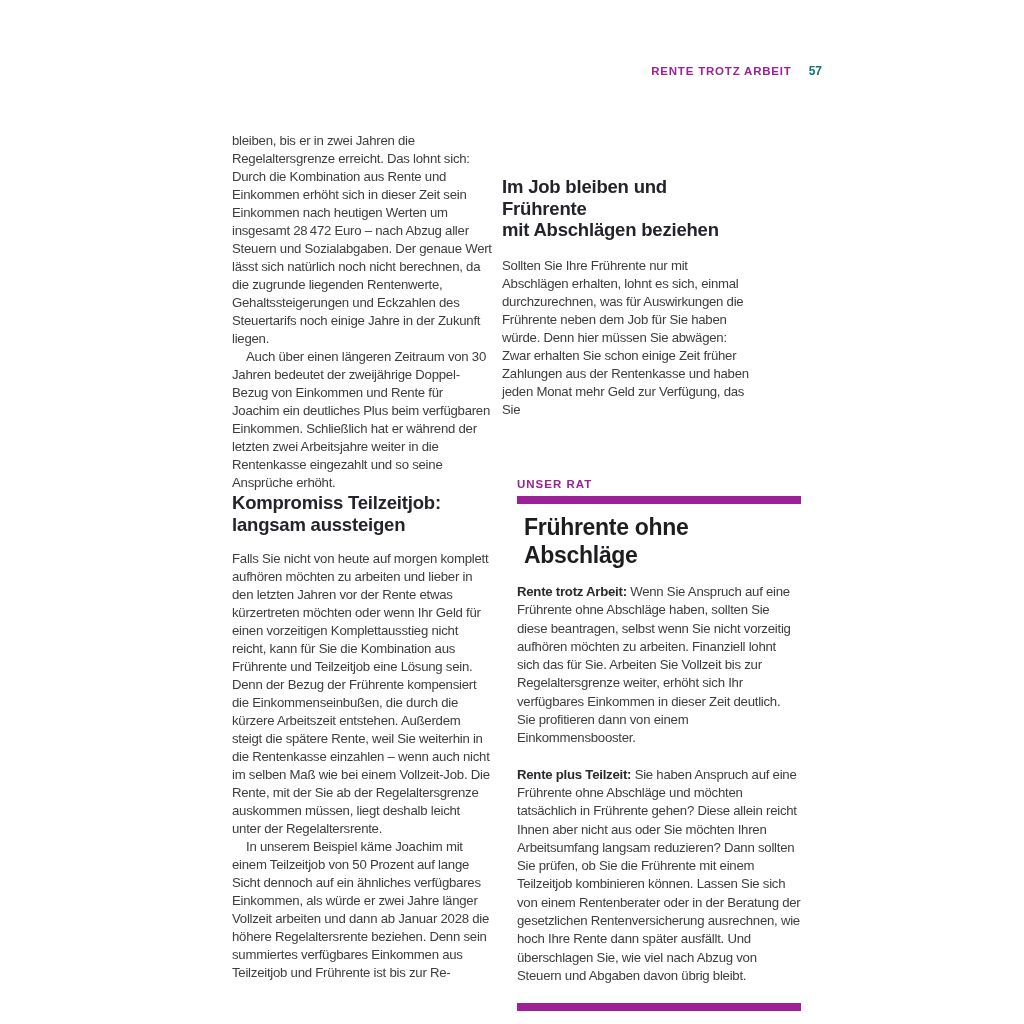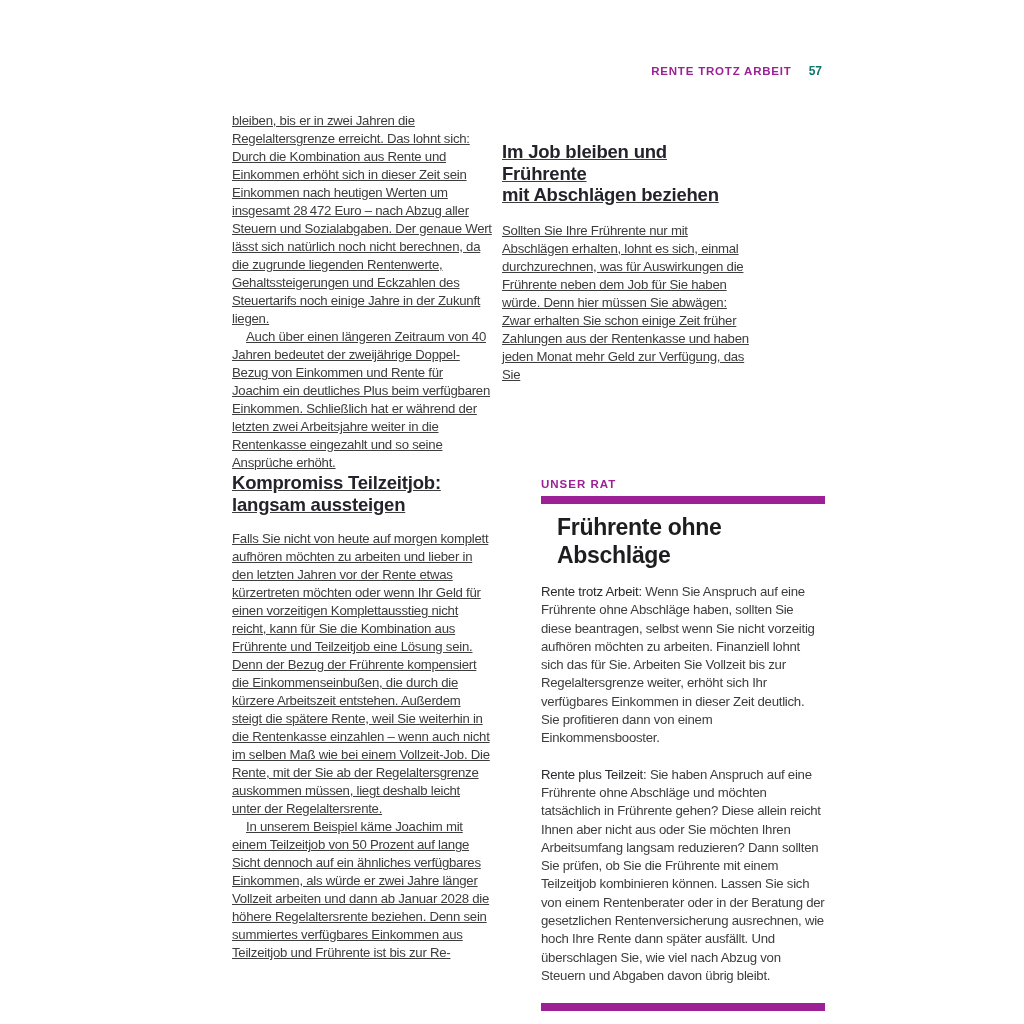"bleiben, bis er in zwei" .col { text-decoration: underline -> none; top: 112px -> 132px }
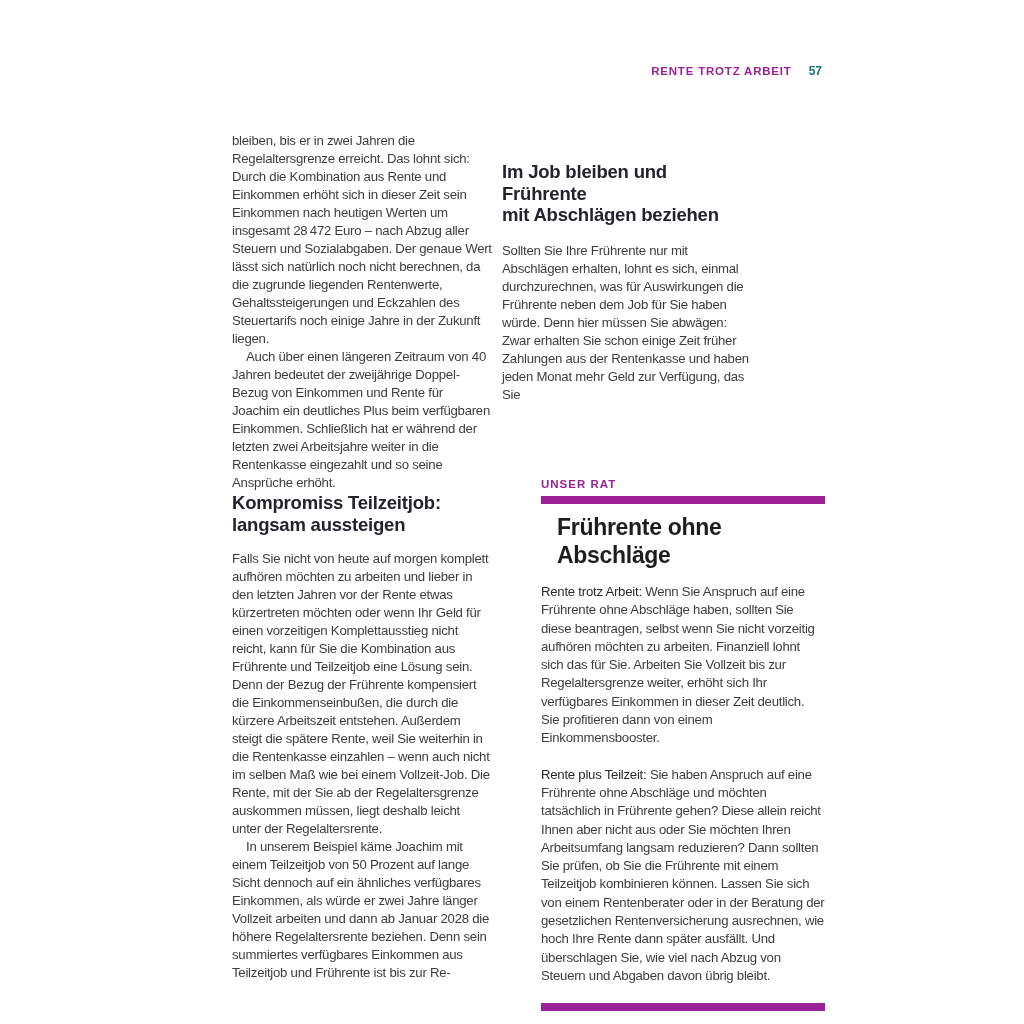"Im Job bleiben und Frührente" .col-right h2.sub-heading { margin-top: 29px -> 44px }
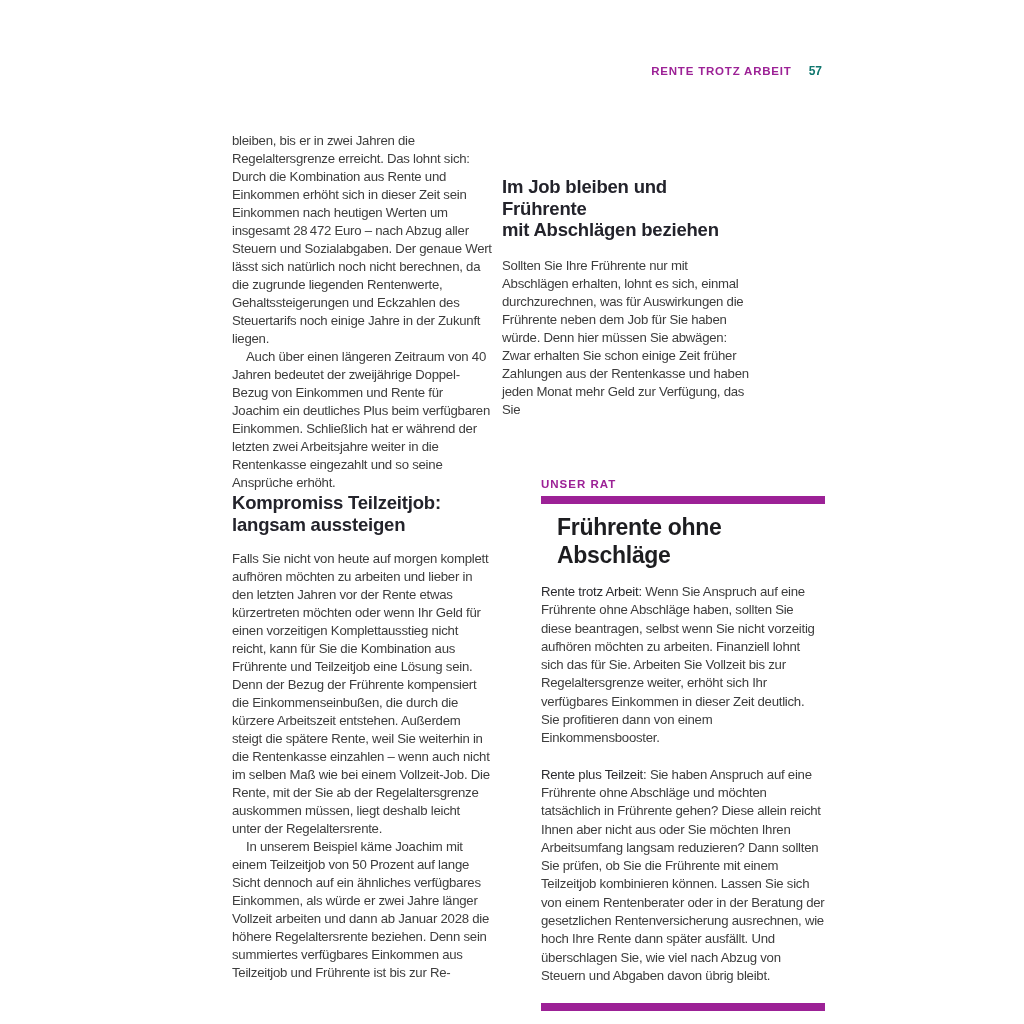"Auch über einen längeren Zeitraum" p.body-par { text: 40 -> 30 }
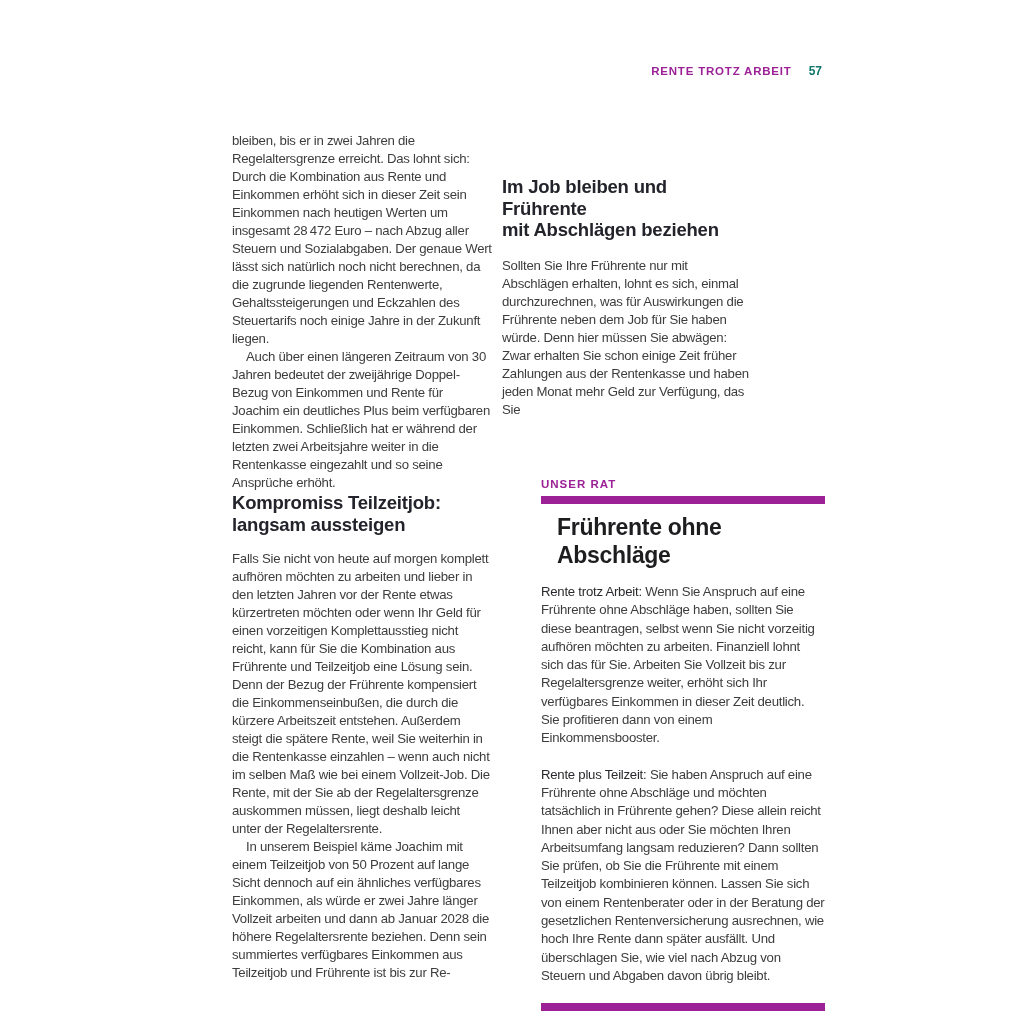"UNSER RAT" .advice-box { left: 541px -> 517px }
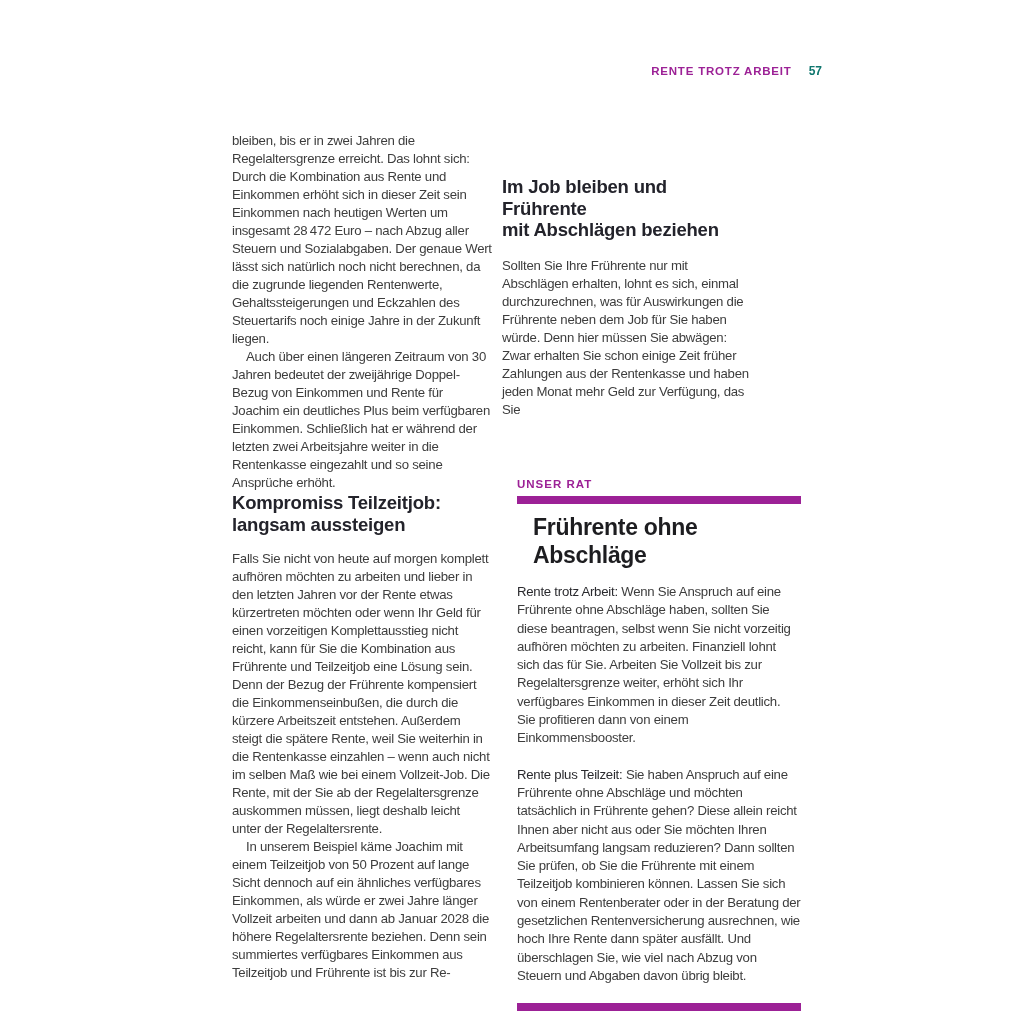"Frührente ohne Abschläge" .advice-box h1.box-title { margin: 9px 0 14px 16px -> 9px 0 14px 7px }
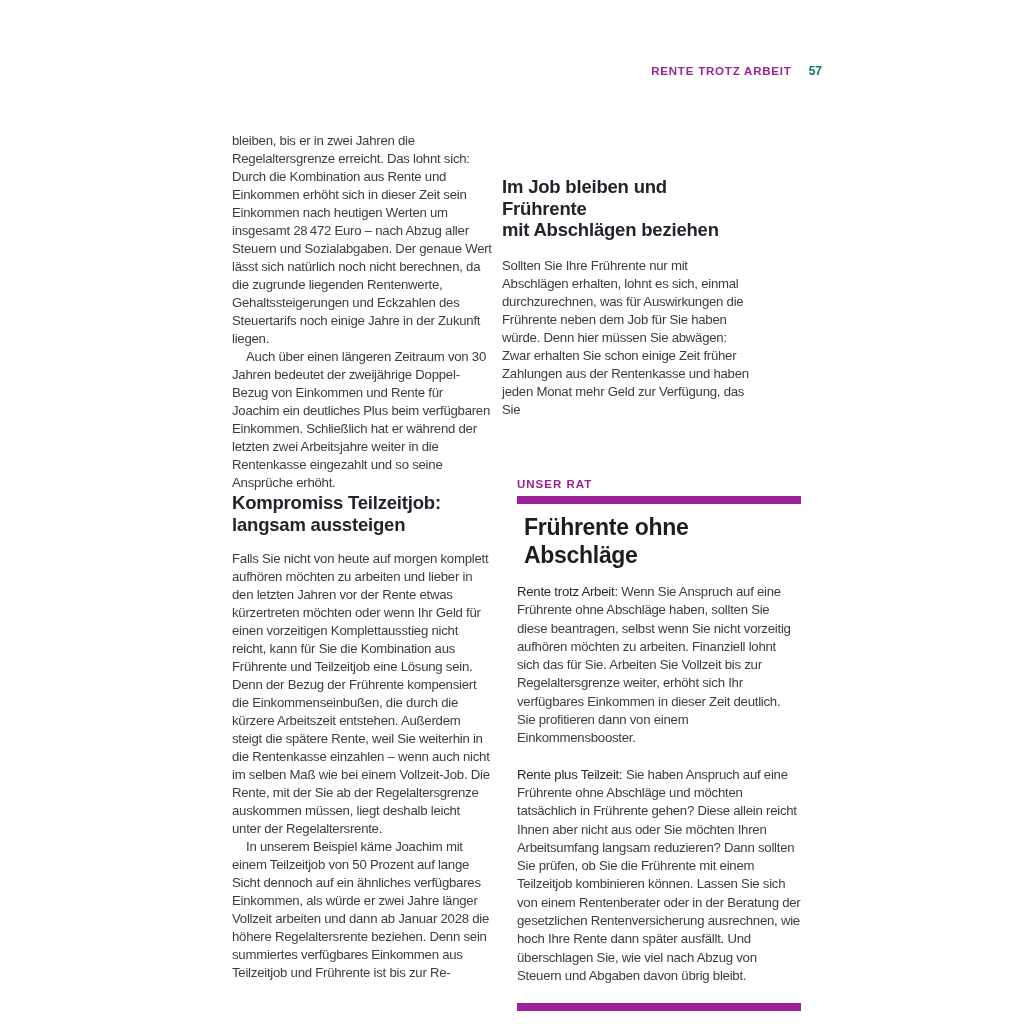"Rente trotz Arbeit:" .advice-box .box-par .lead { font-weight: normal -> bold }
